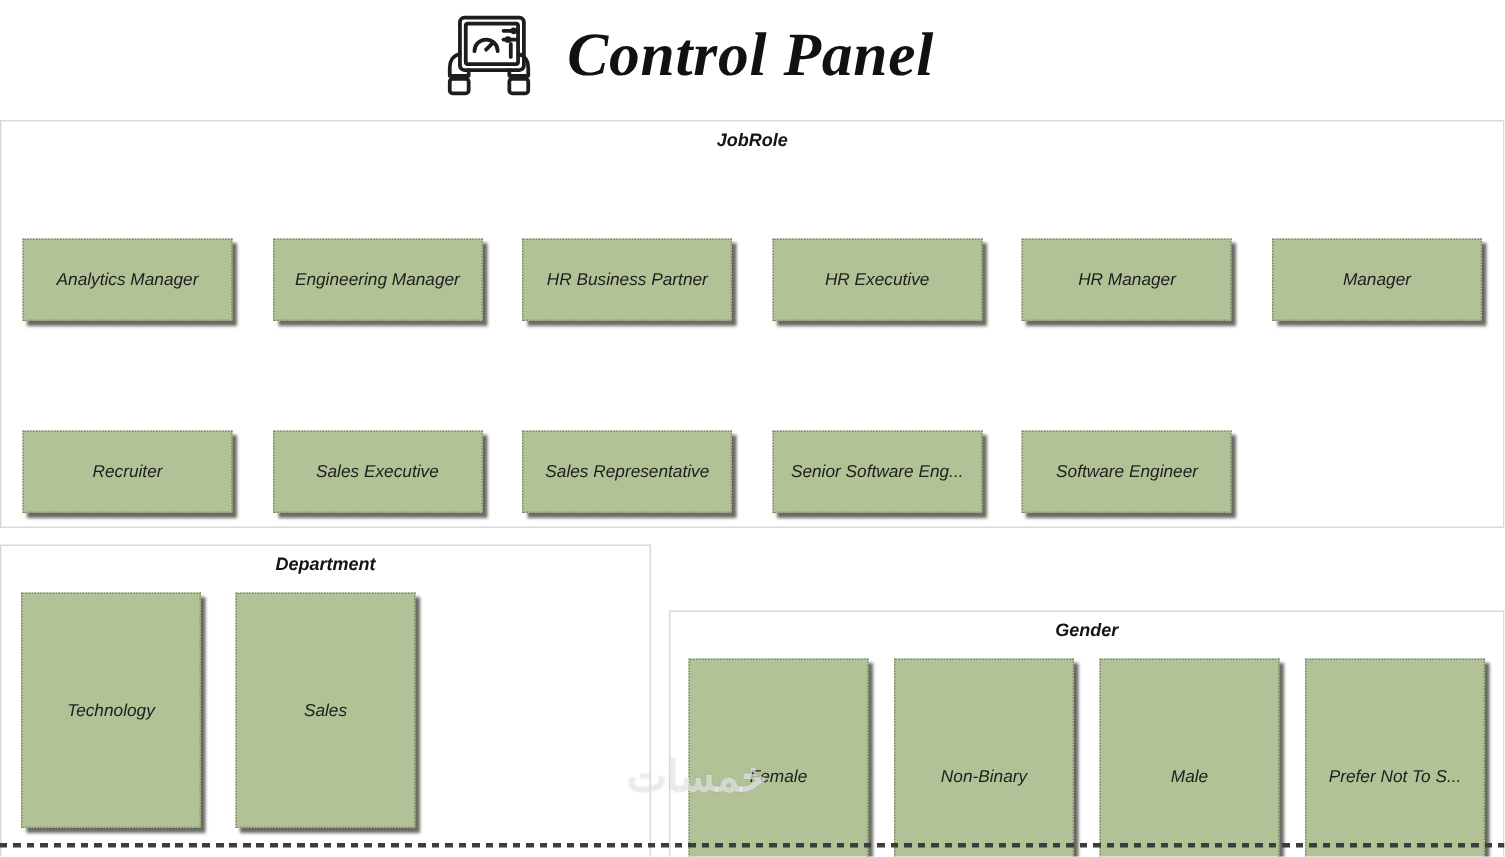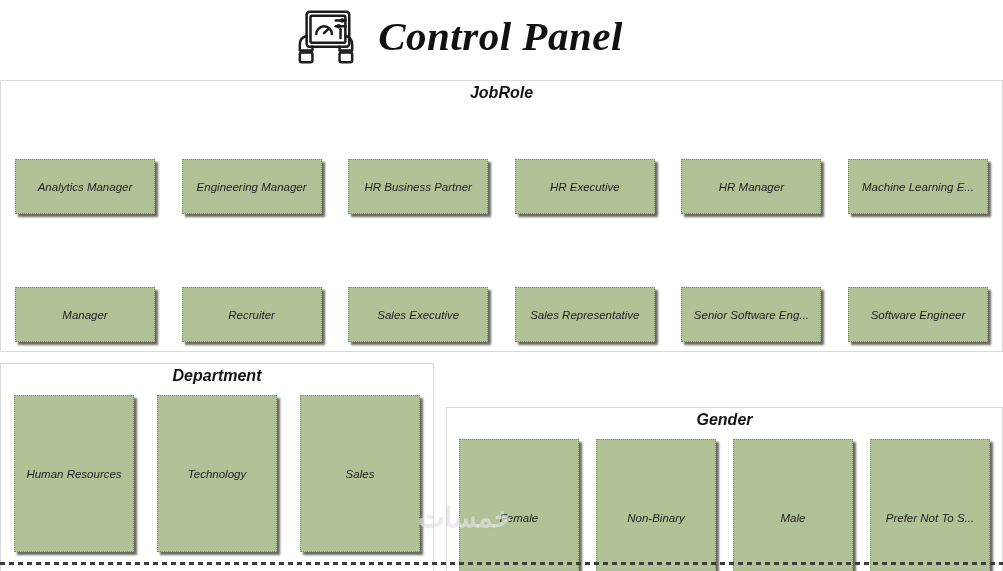"JobRole" .panel-title { font-size: 16px -> 12px }
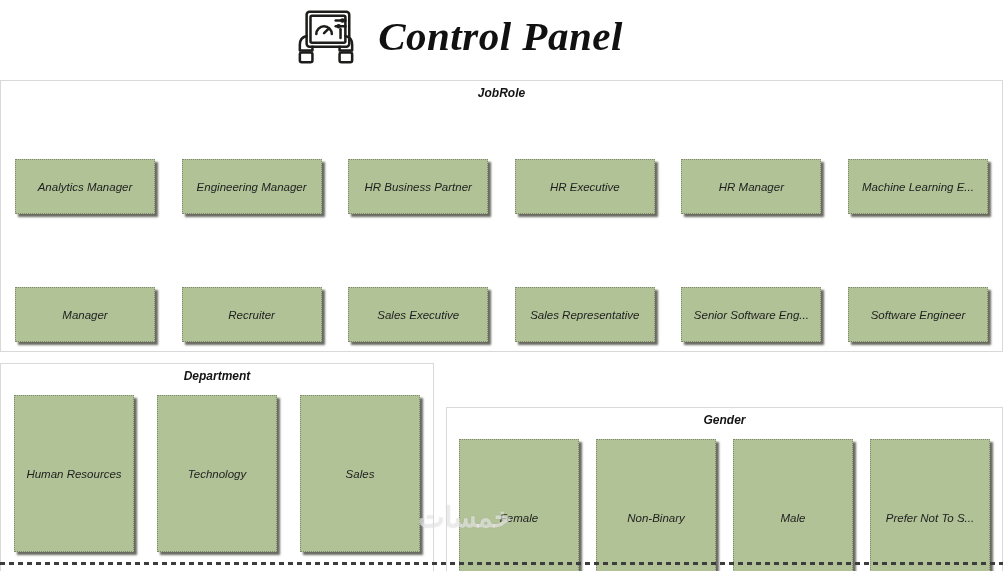"Machine Learning E..." div.slicer-btn { html: <div> <span>Machine Learning E...</span> </div> -> none }
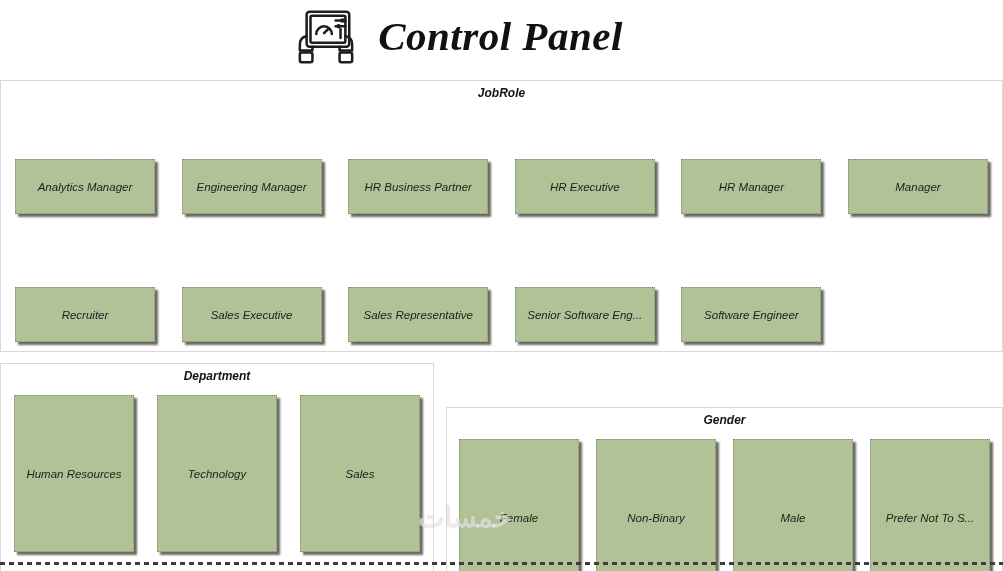"Human Resources" div.slicer-btn { html: <div> <span>Human Resources</span> </div> -> none }
